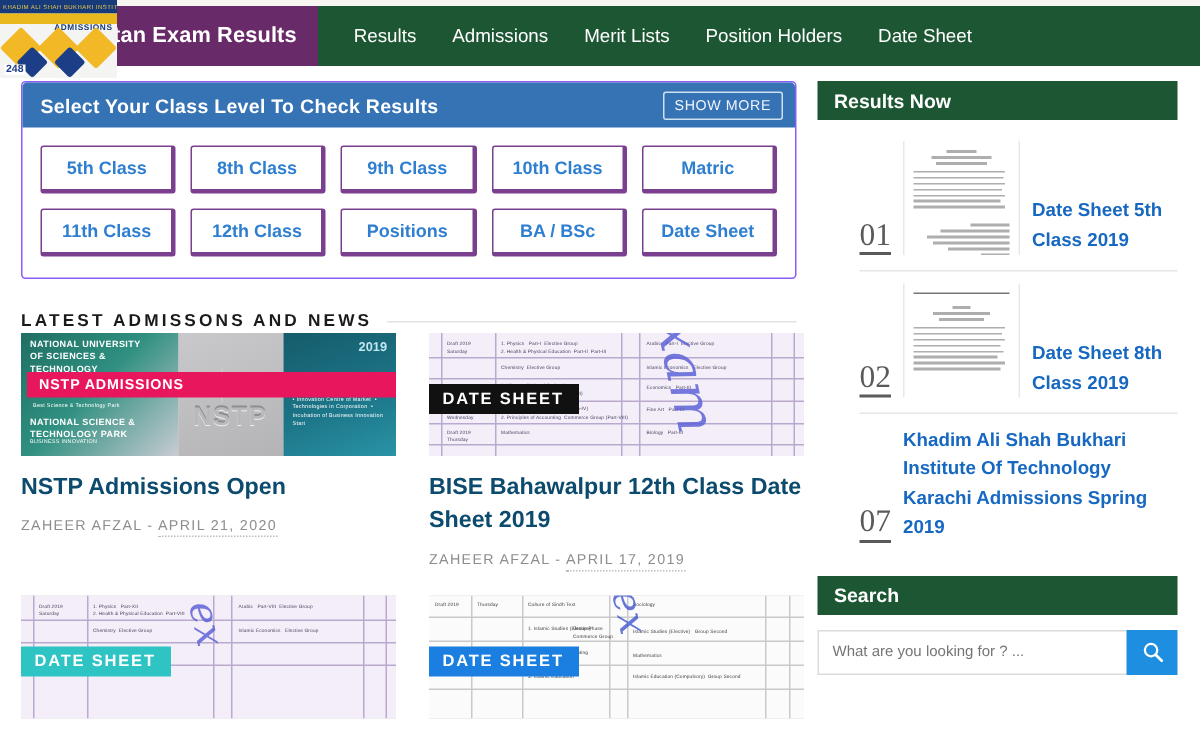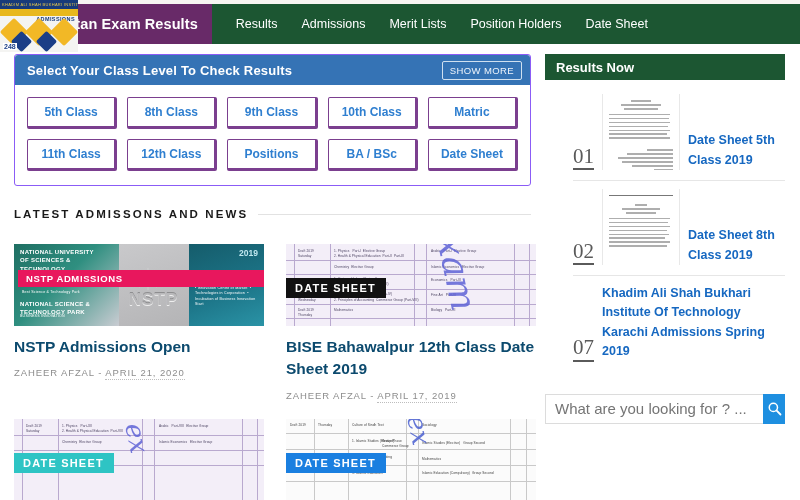"LATEST ADMISSONS AND NEWS" .section-head { margin: 22px 0 24px 0 -> 22px 0 2px 0 }
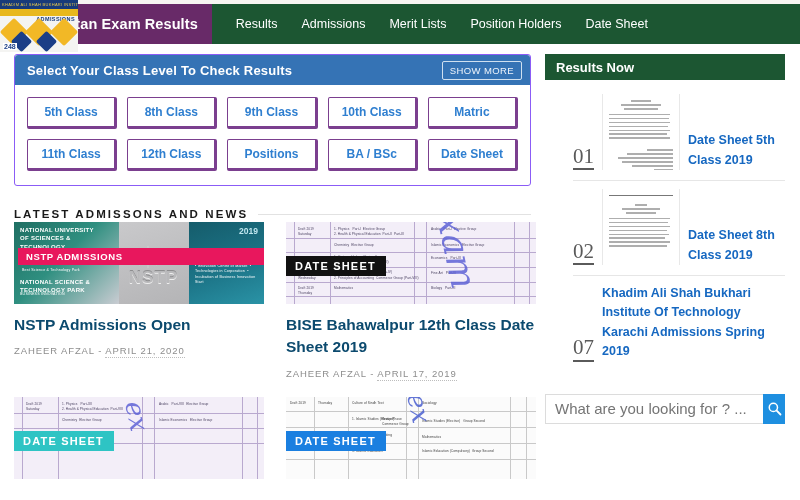"Search" div.widget-head { html: none -> <div> <span>Search</span> </div> }
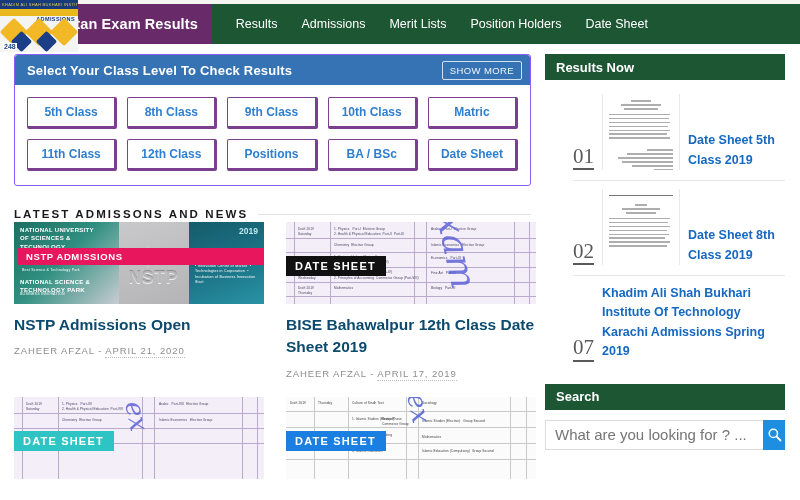"What are you looking for" .search-input { font-size: 15px -> 10px }
